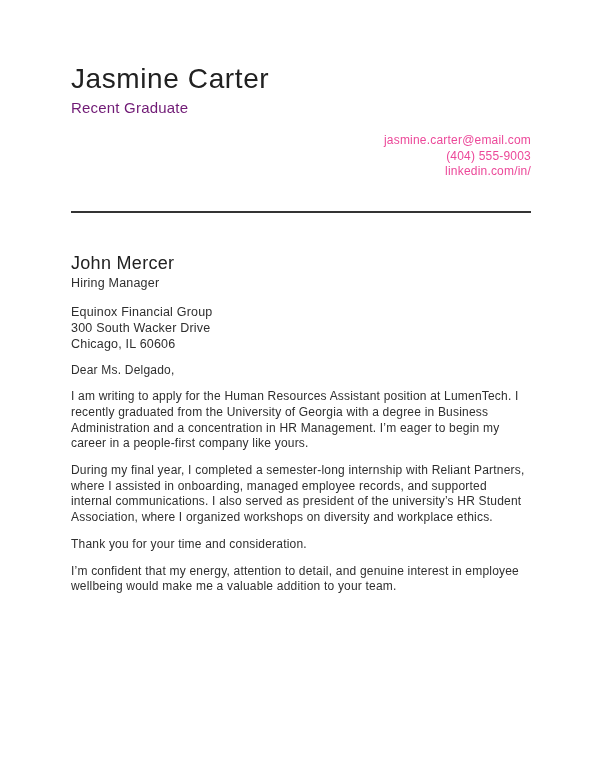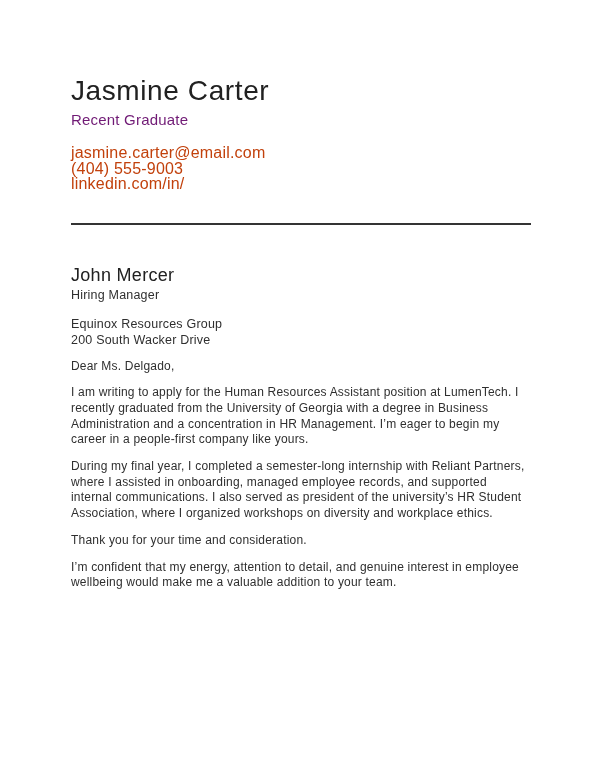"Jasmine Carter" .page { margin-top: 12px -> none }
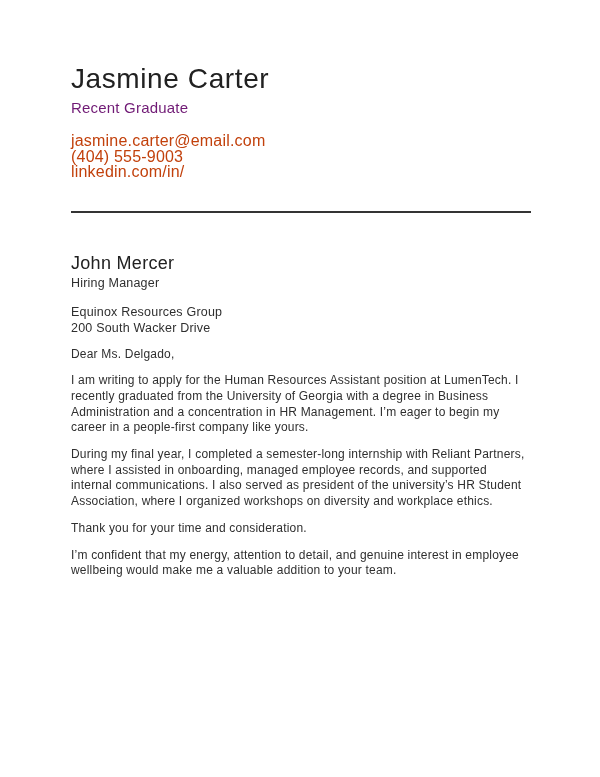"jasmine.carter@email.com" .contact-block { color: #c2410c -> #ec4899; font-size: 16px -> 12px; text-align: left -> right }
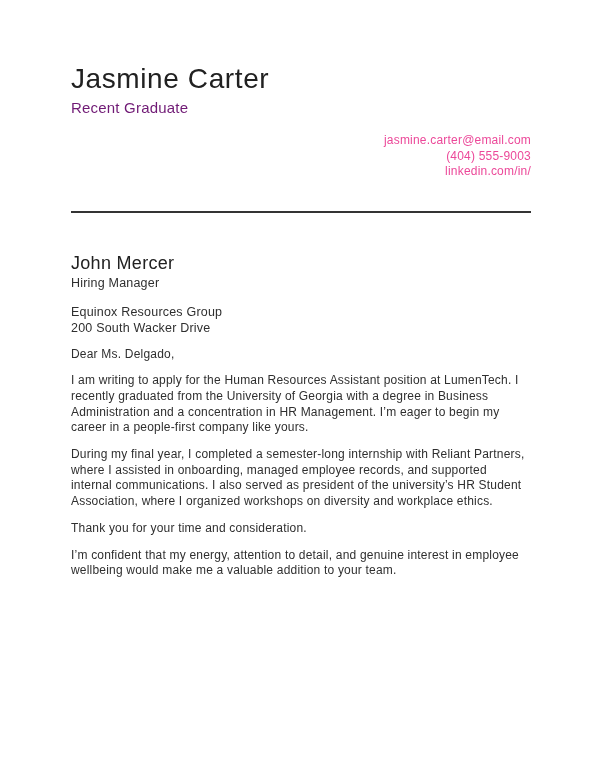"Equinox Resources Group" div { text: Resources -> Financial }
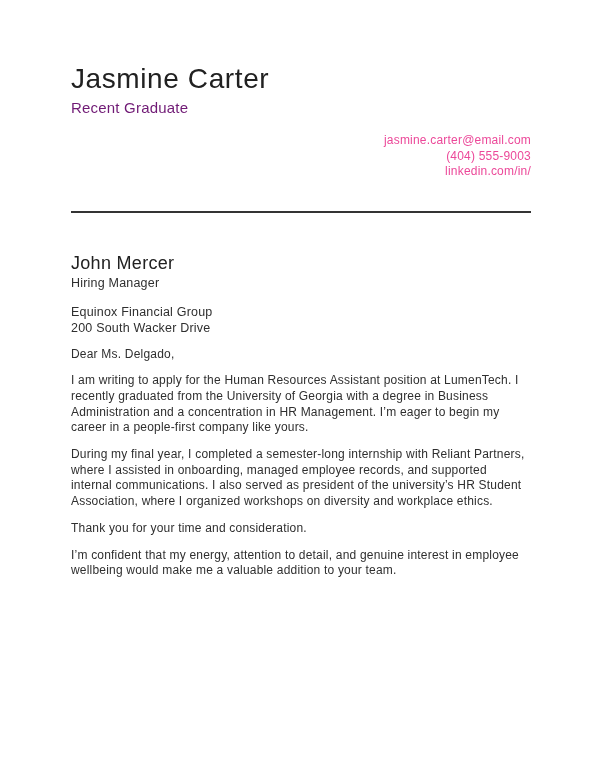"200 South Wacker Drive" div { text: 200 -> 300 }
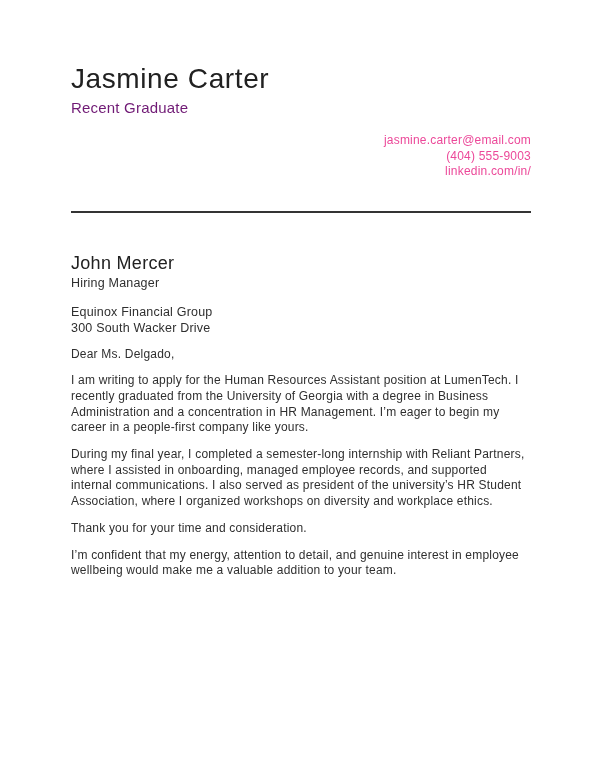"Chicago, IL 60606" div { html: none -> <div>Chicago, IL 60606</div> }
